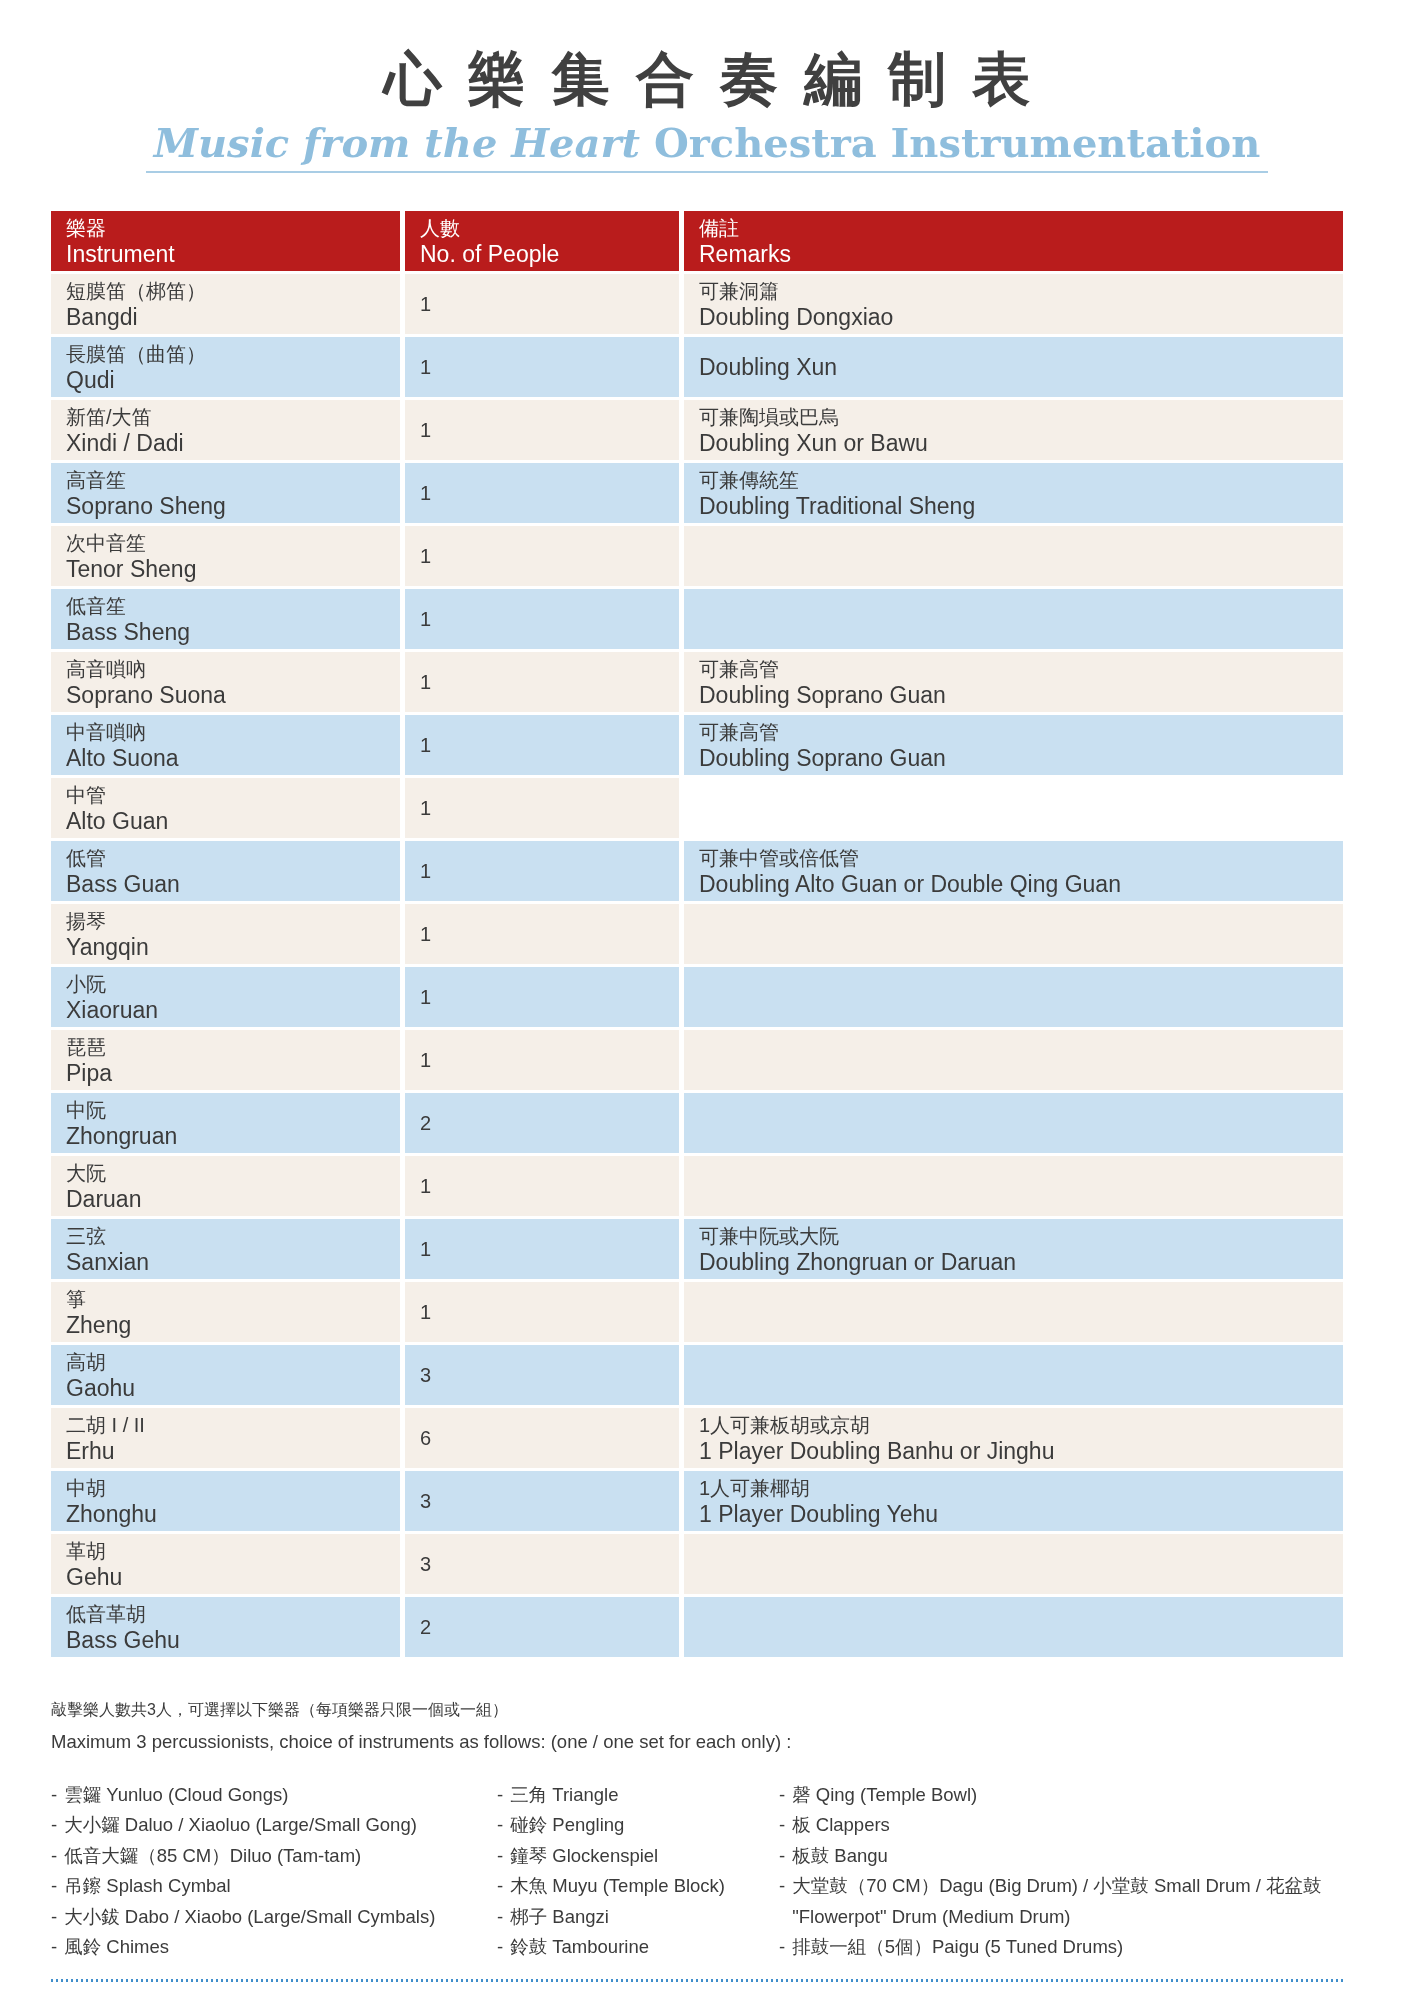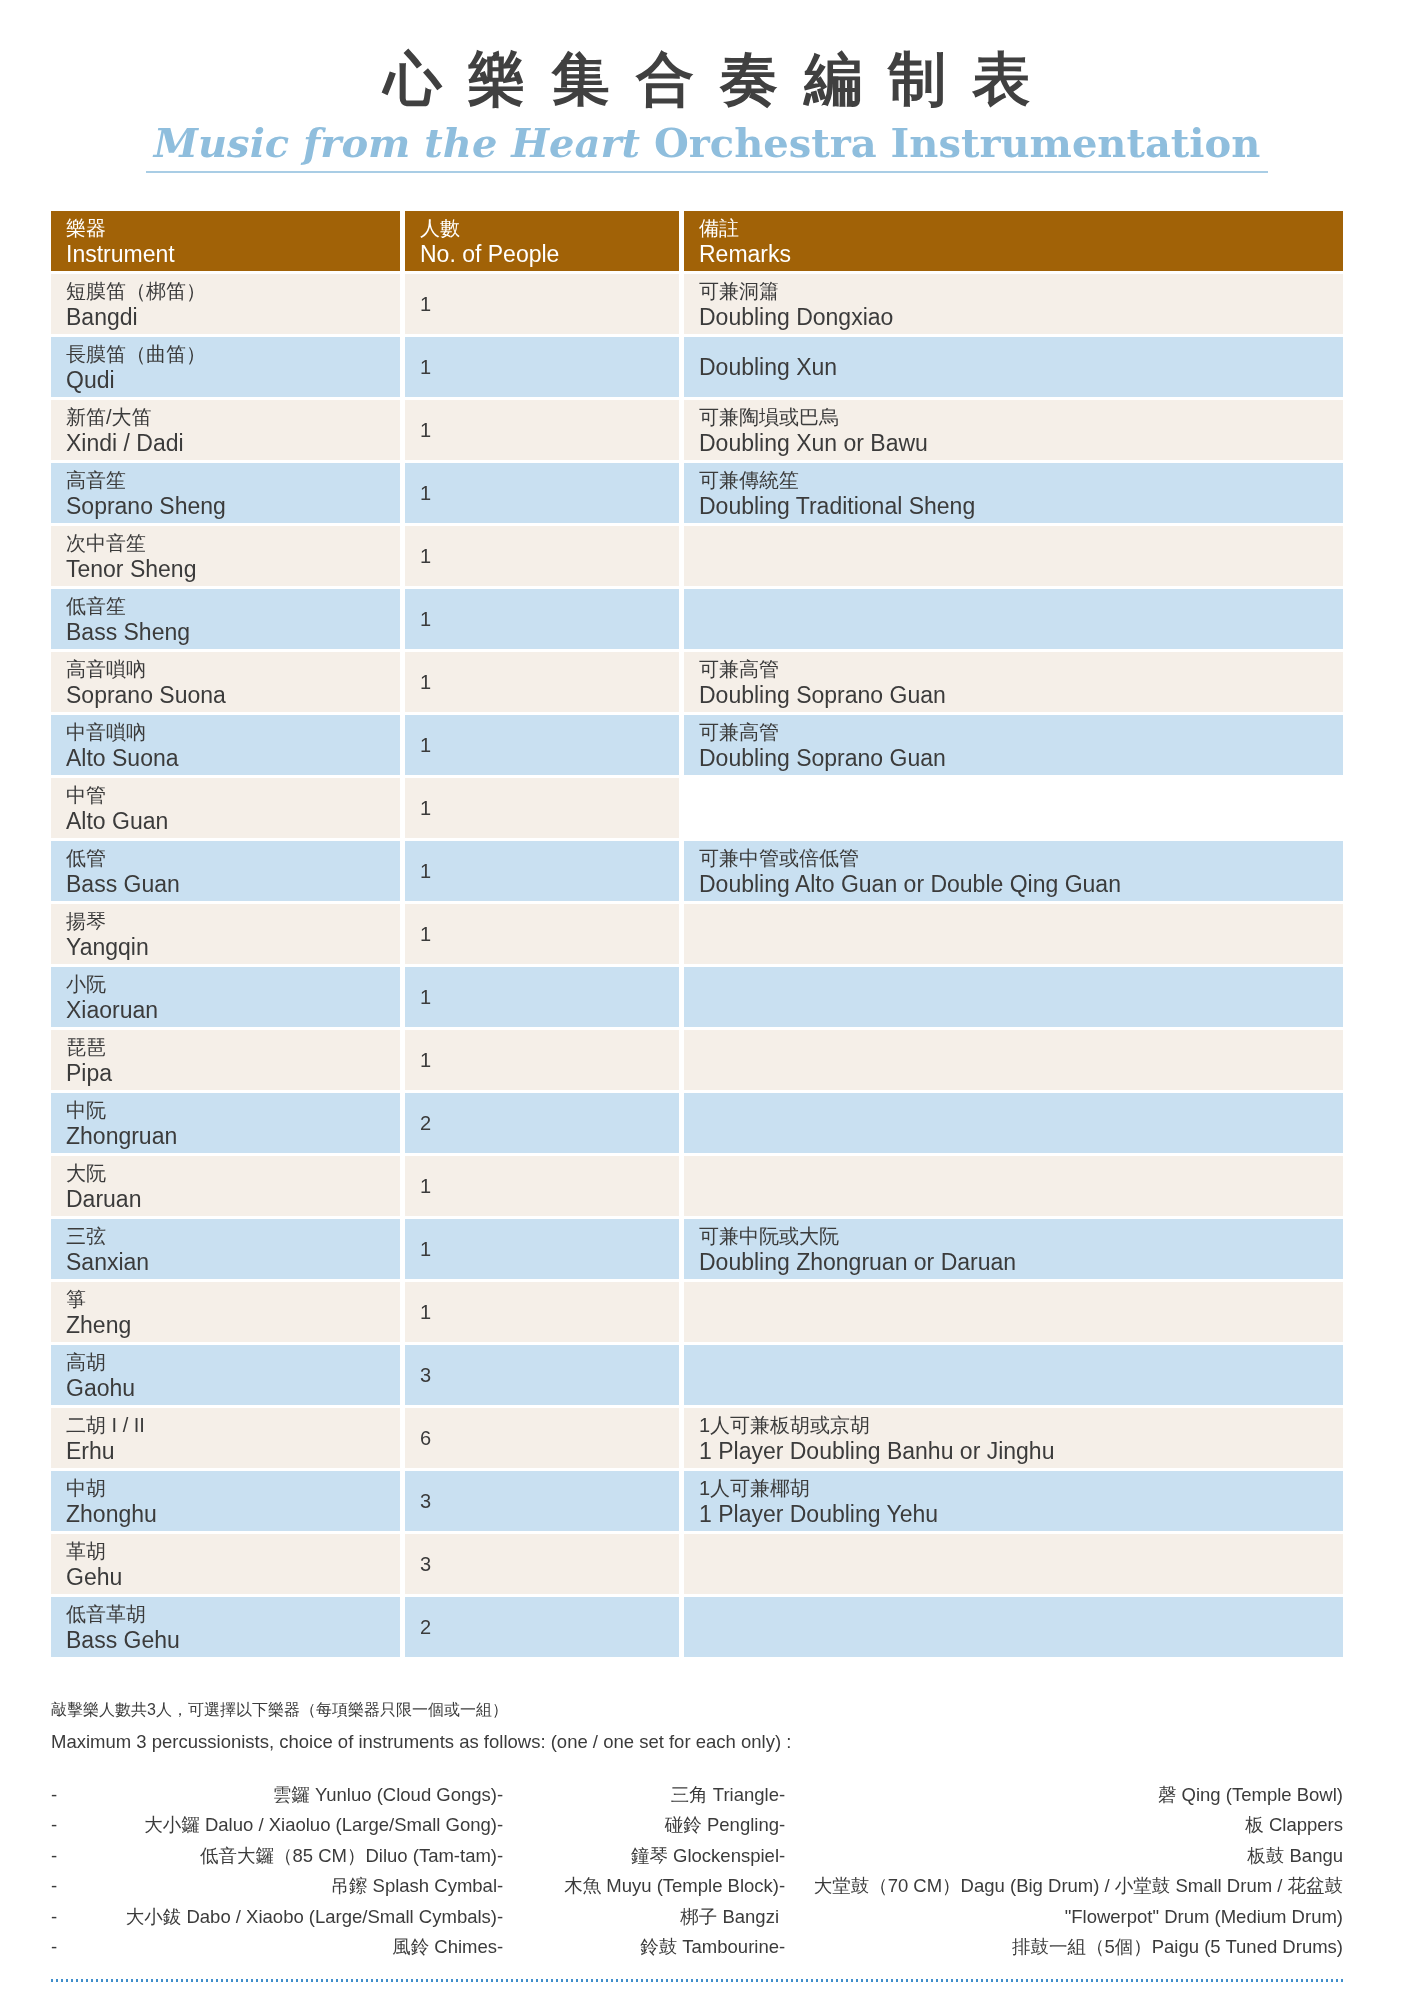"樂器" .thead .cell { background: #a16207 -> #b91c1c }
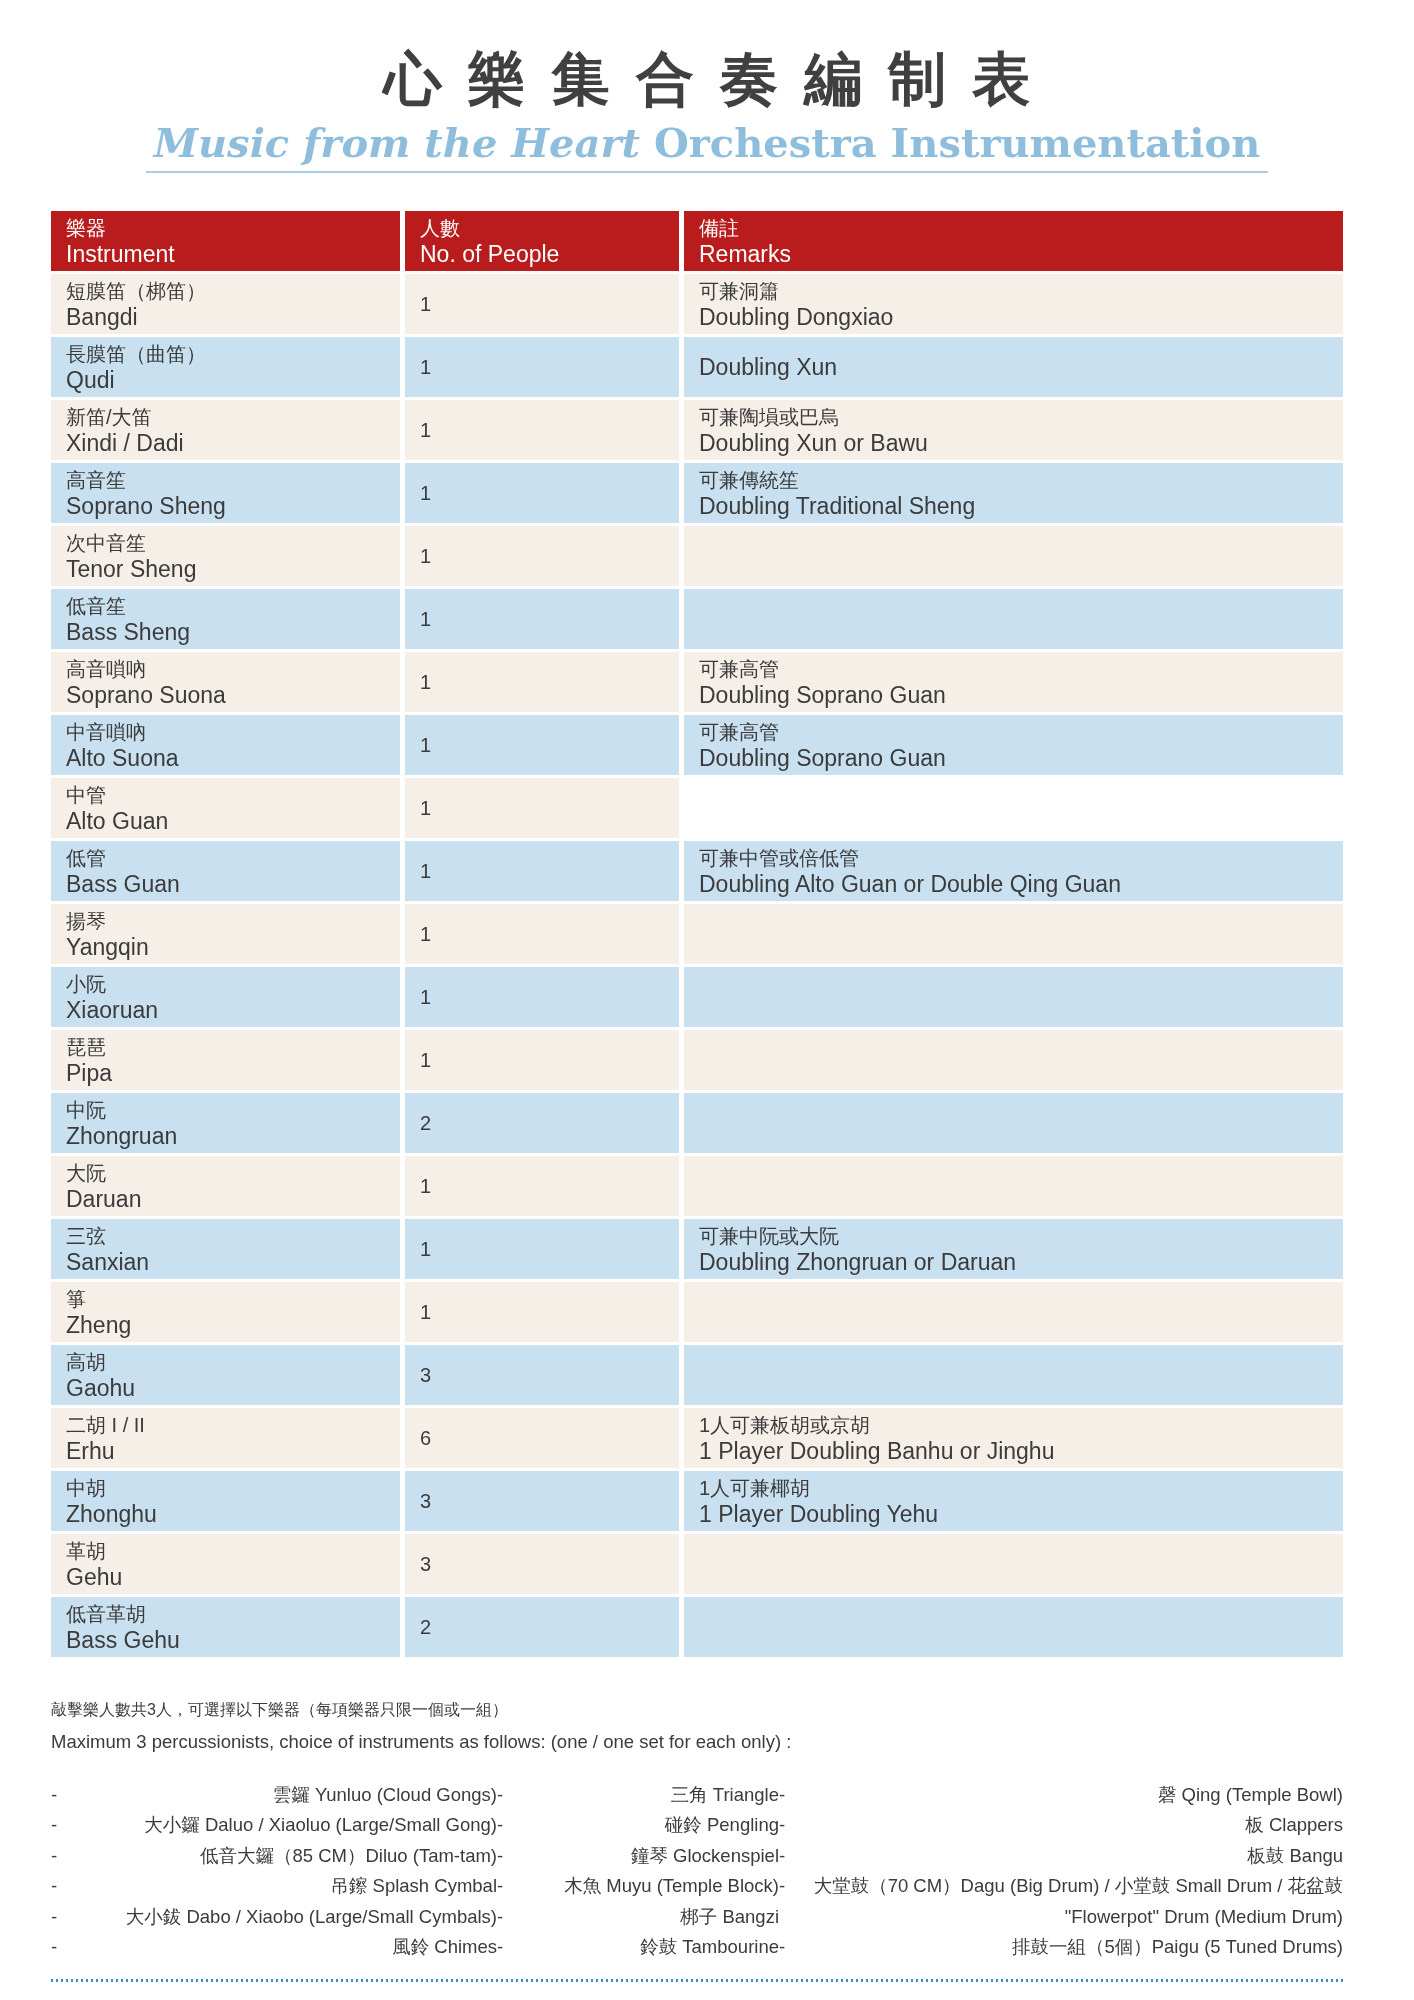"雲鑼 Yunluo (Cloud Gongs)" .p-item .p-text { text-align: right -> none }
